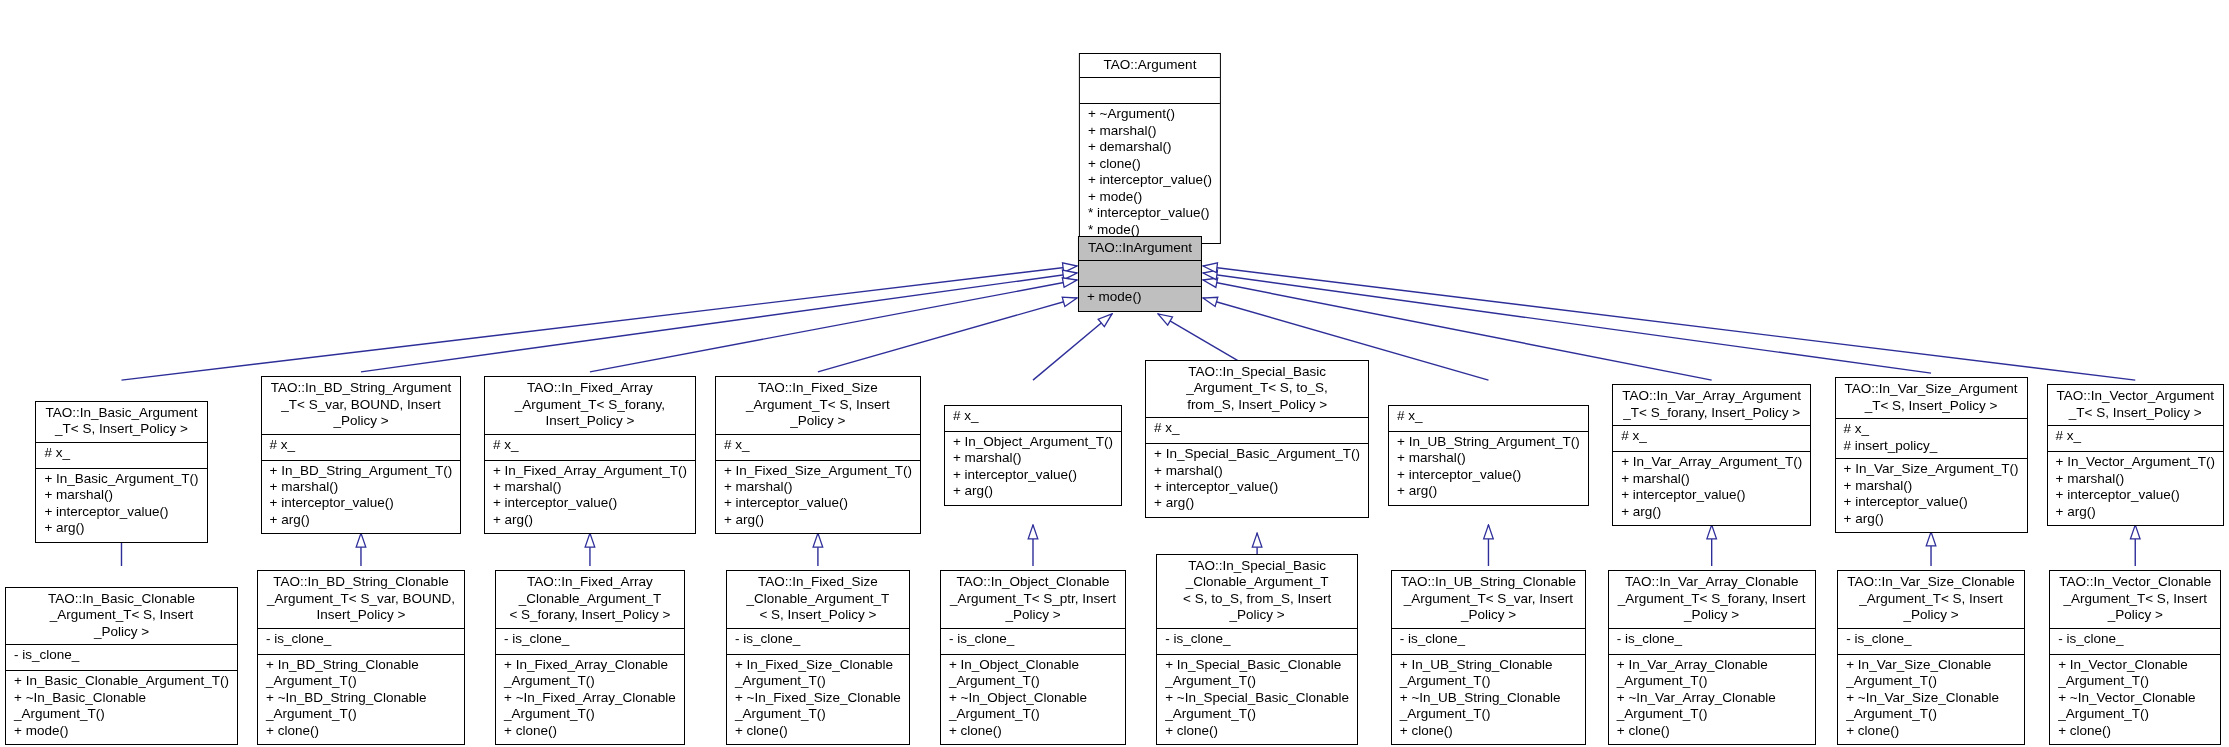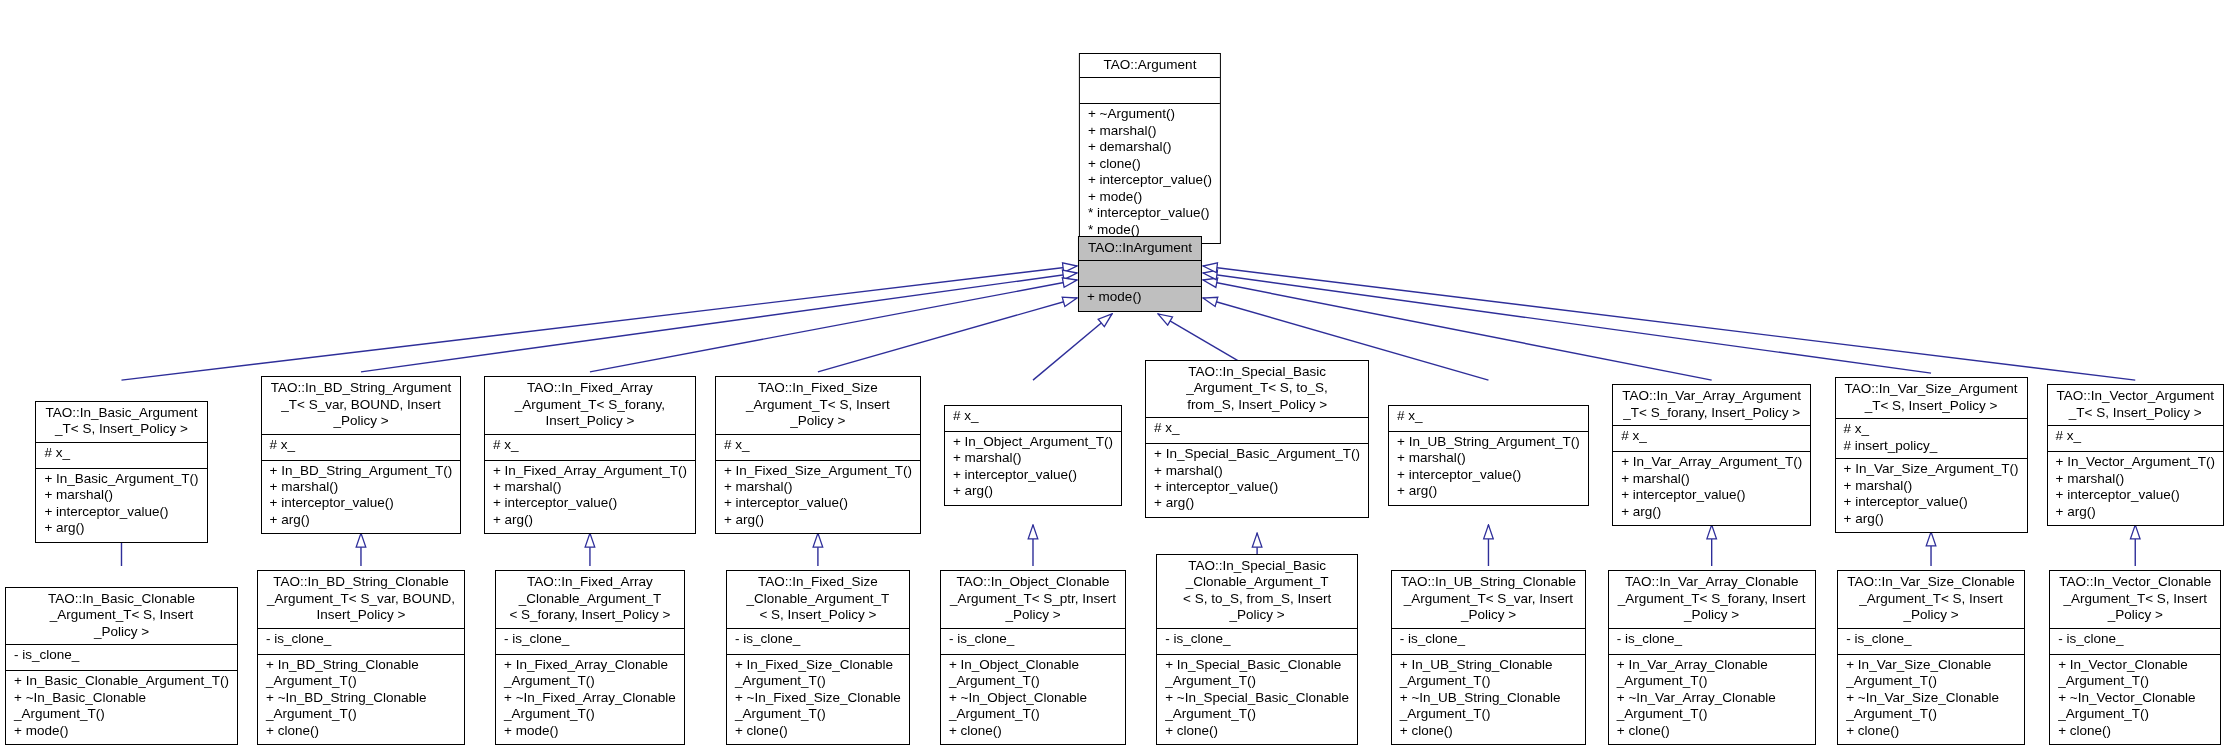"+ In_Fixed_Array_Clonable" div.sec { text: mode -> clone }
